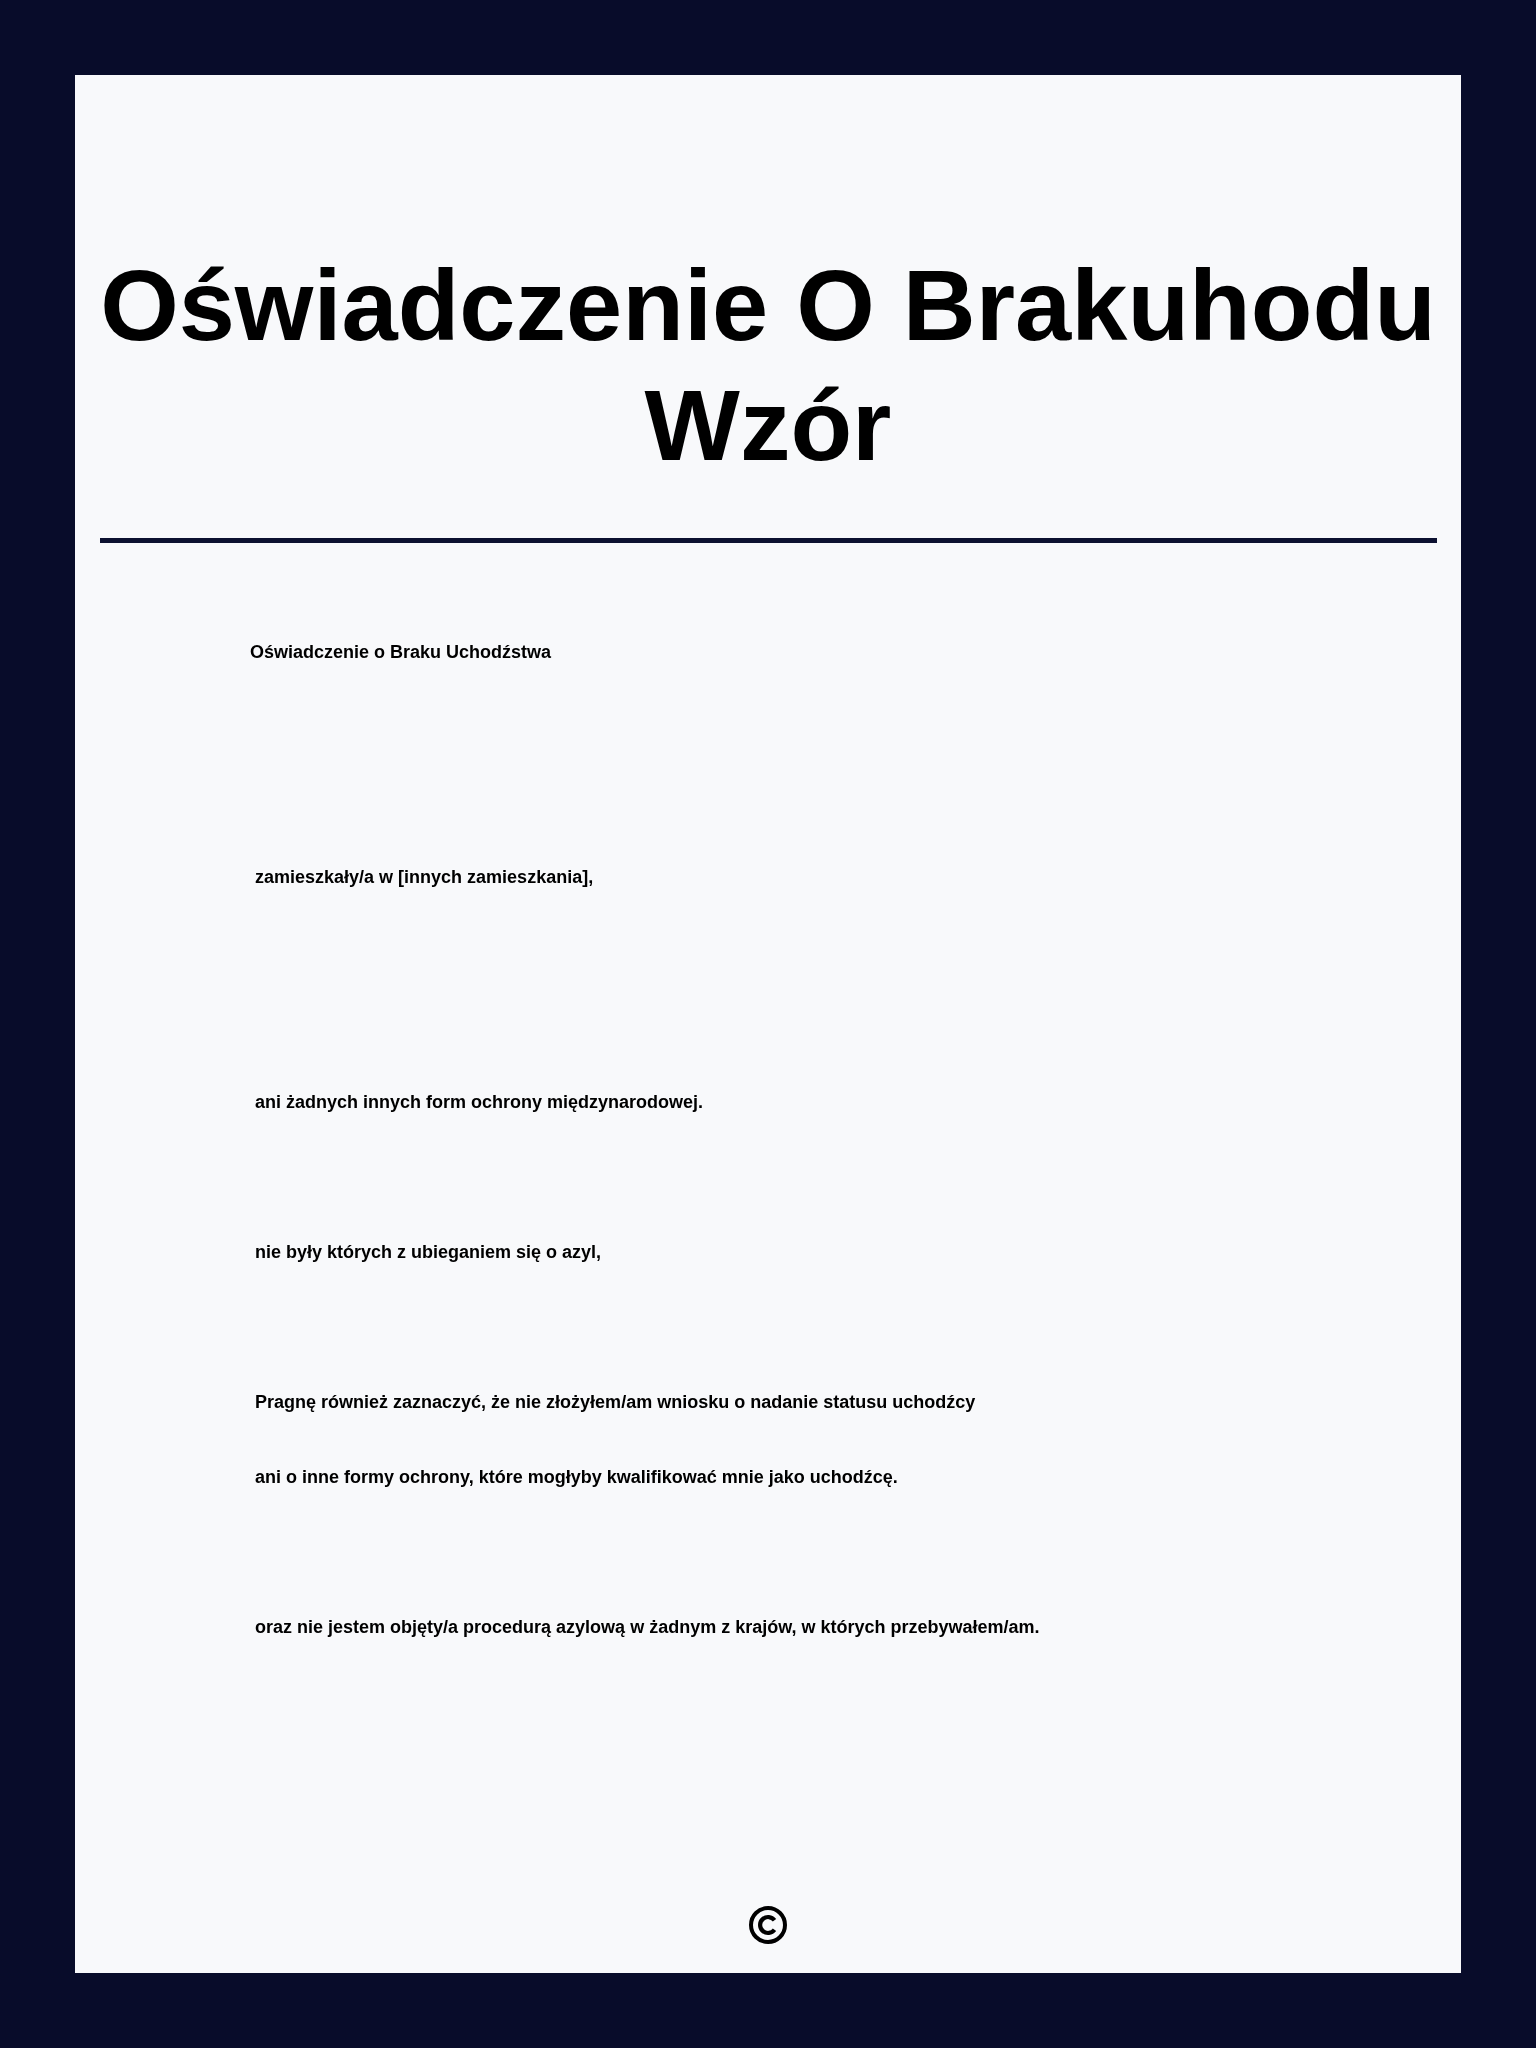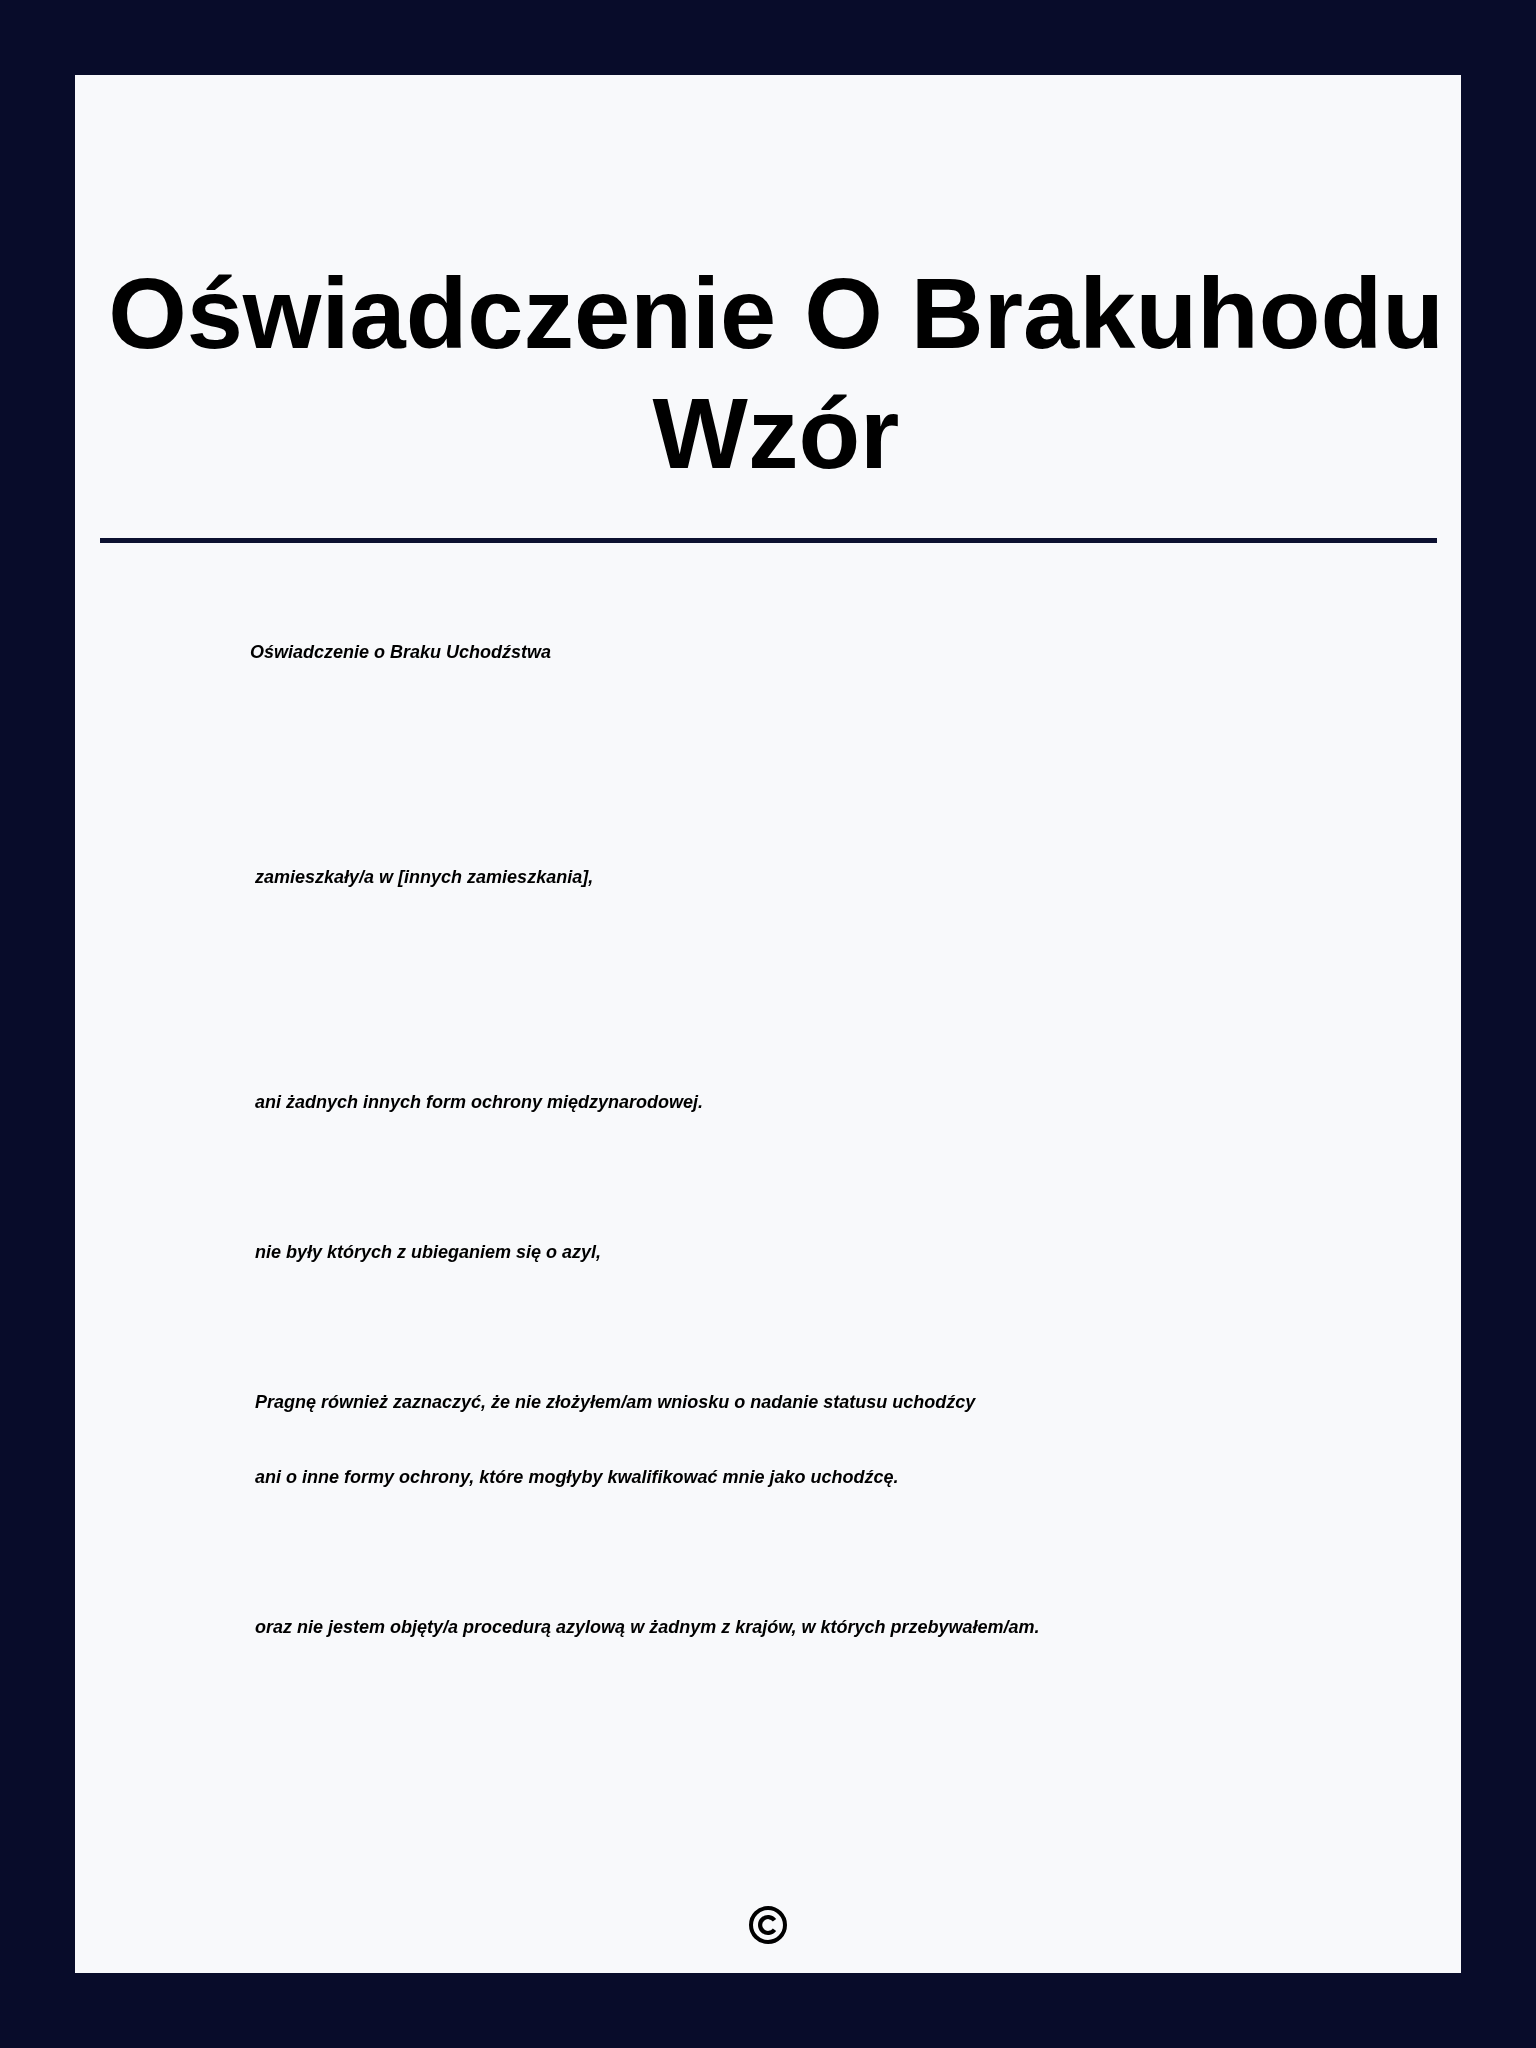"Oświadczenie O Brakuhodu Wzór" .title { margin: 8px -> 0 }
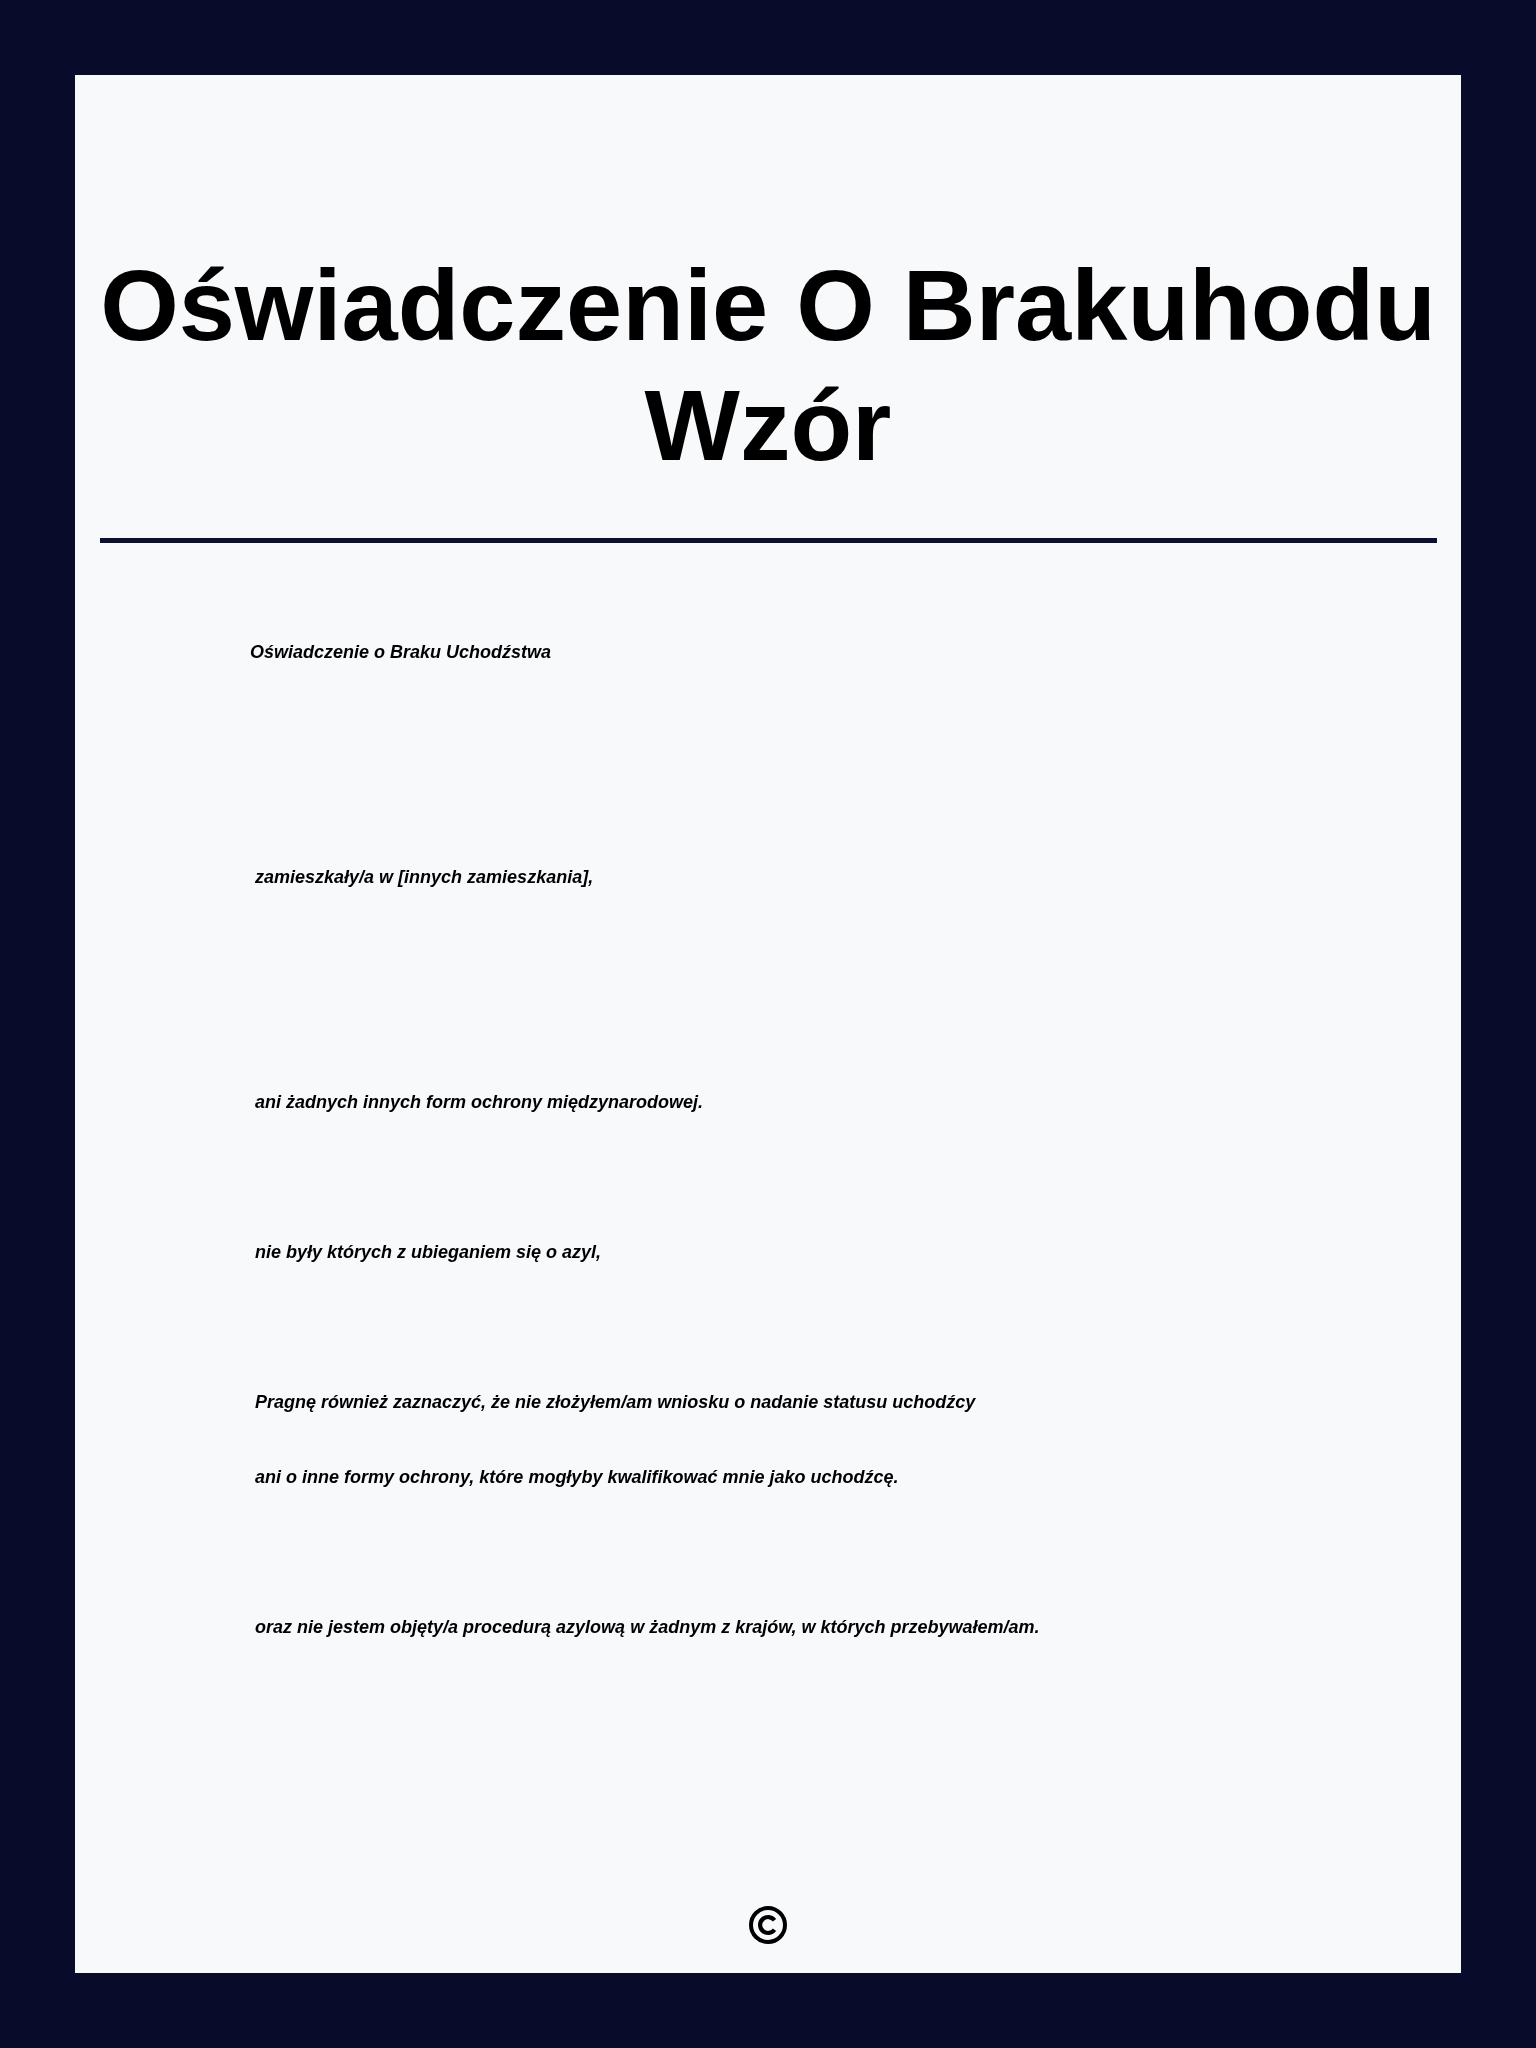"Oświadczenie o Braku Uchodźstwa" .line { font-style: italic -> none }
